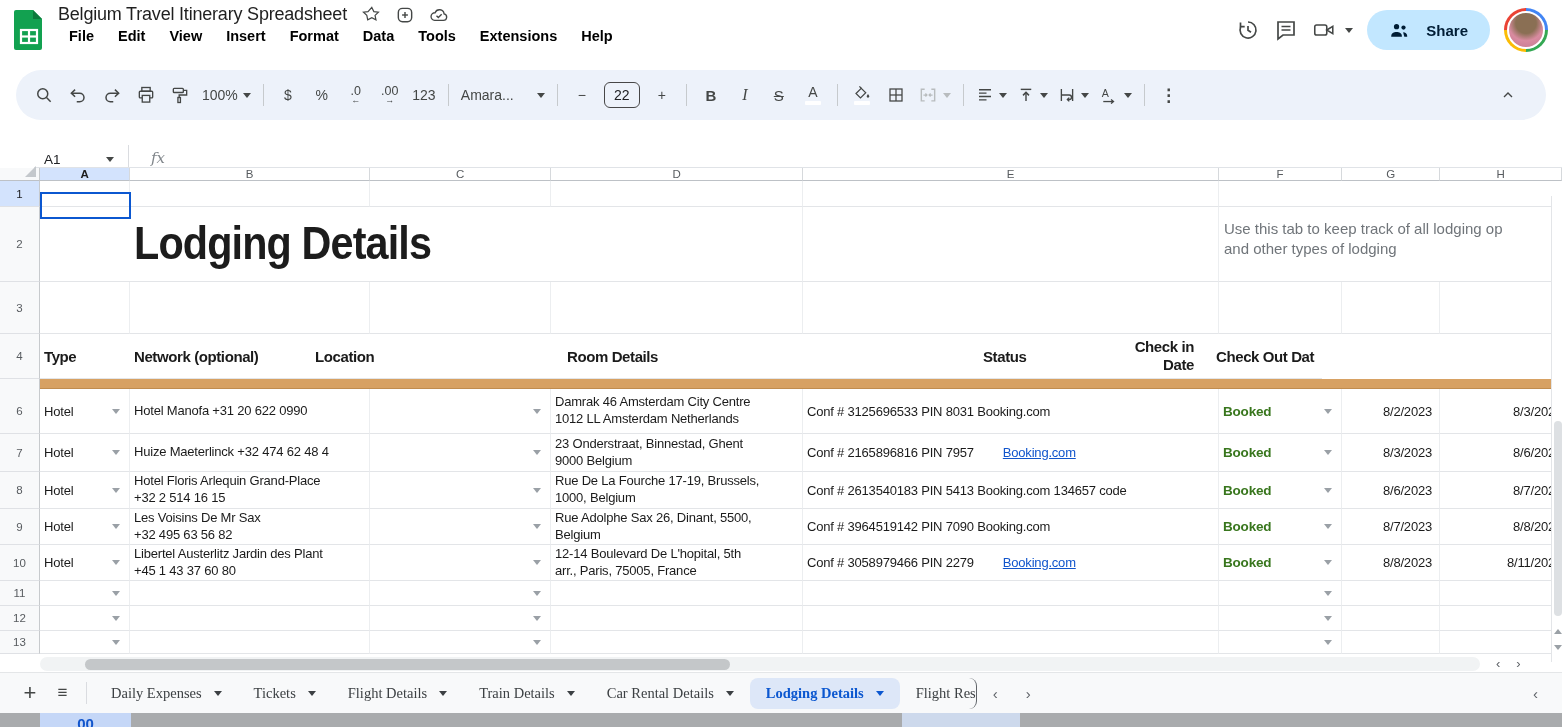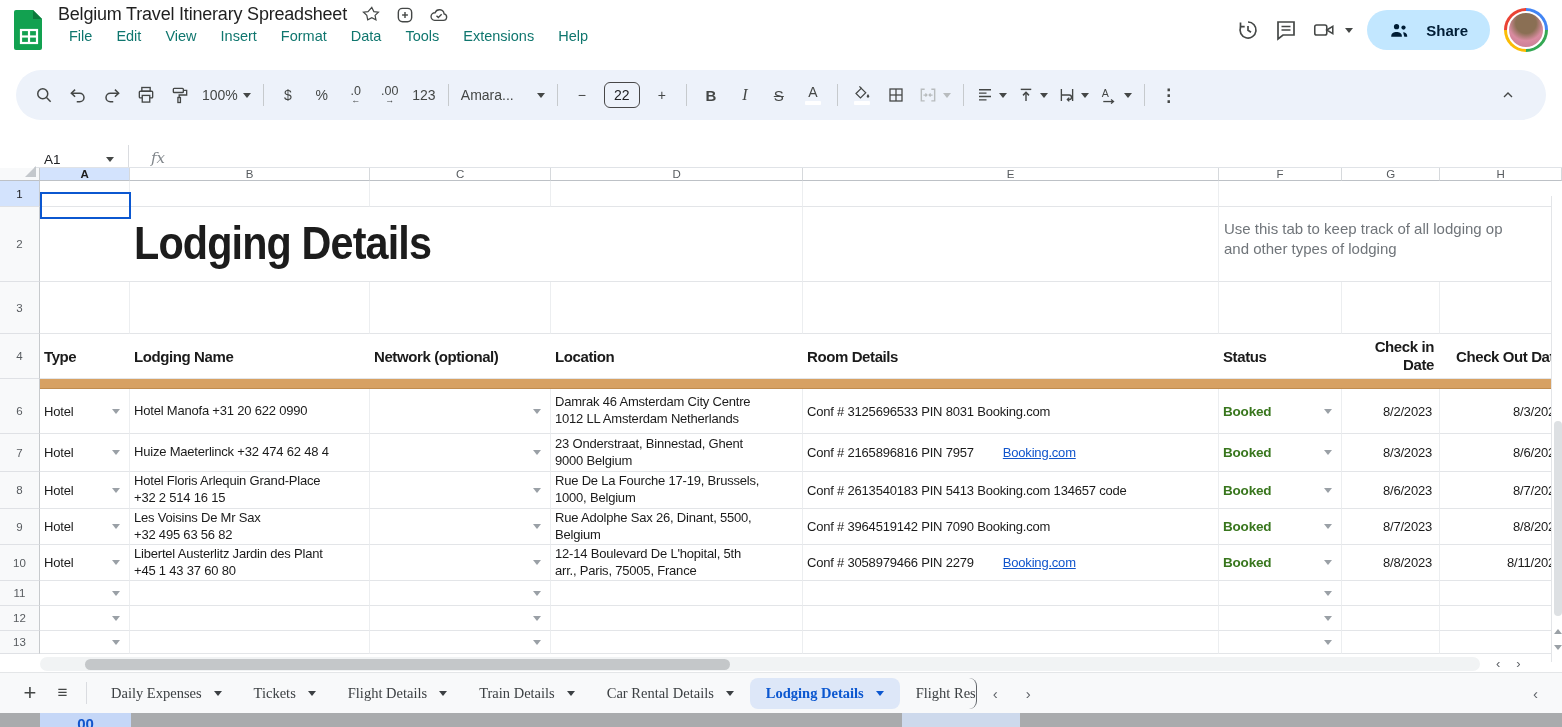"File" .menu-item { color: #0f766e -> #000000; font-weight: none -> bold }
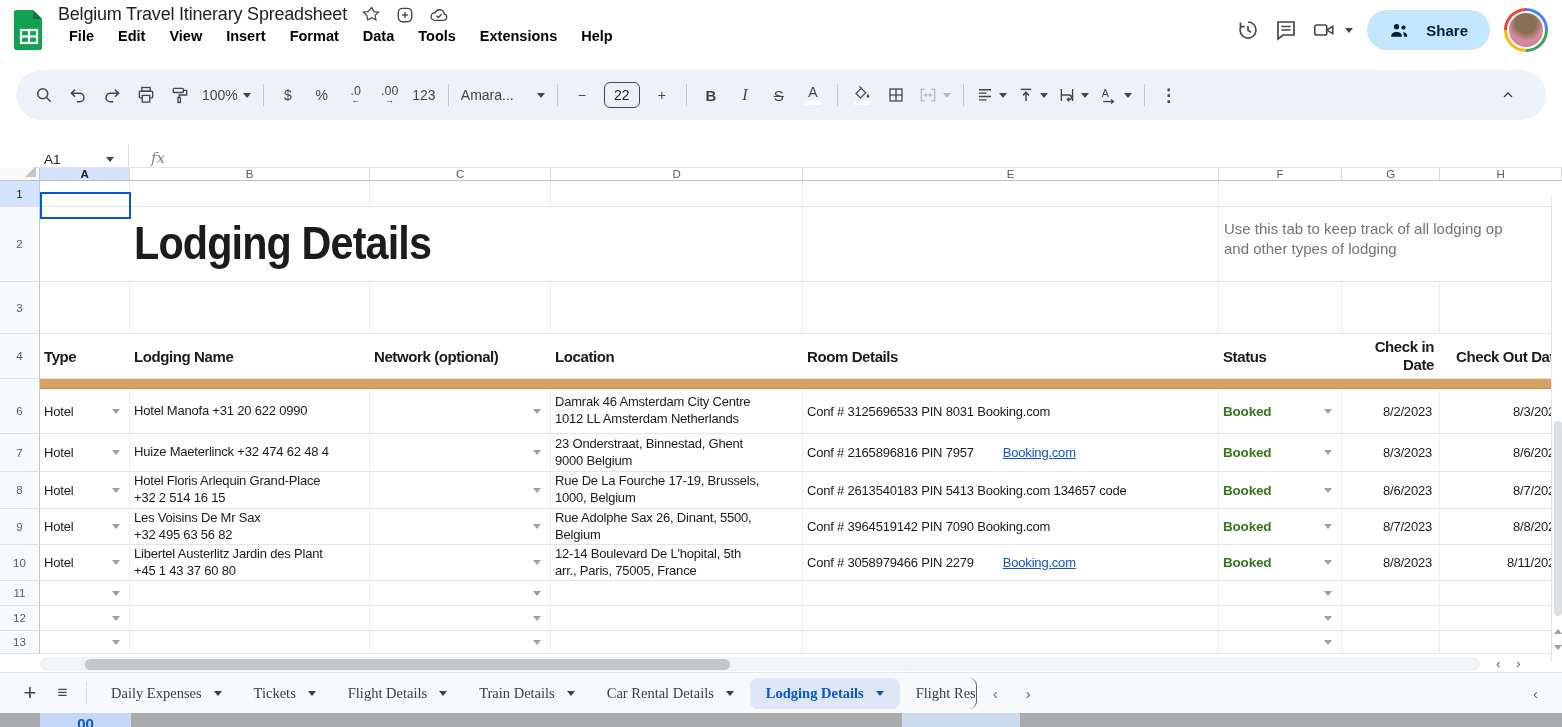"Lodging Name" div.cell { html: <div>Lodging Name</div> -> none }
